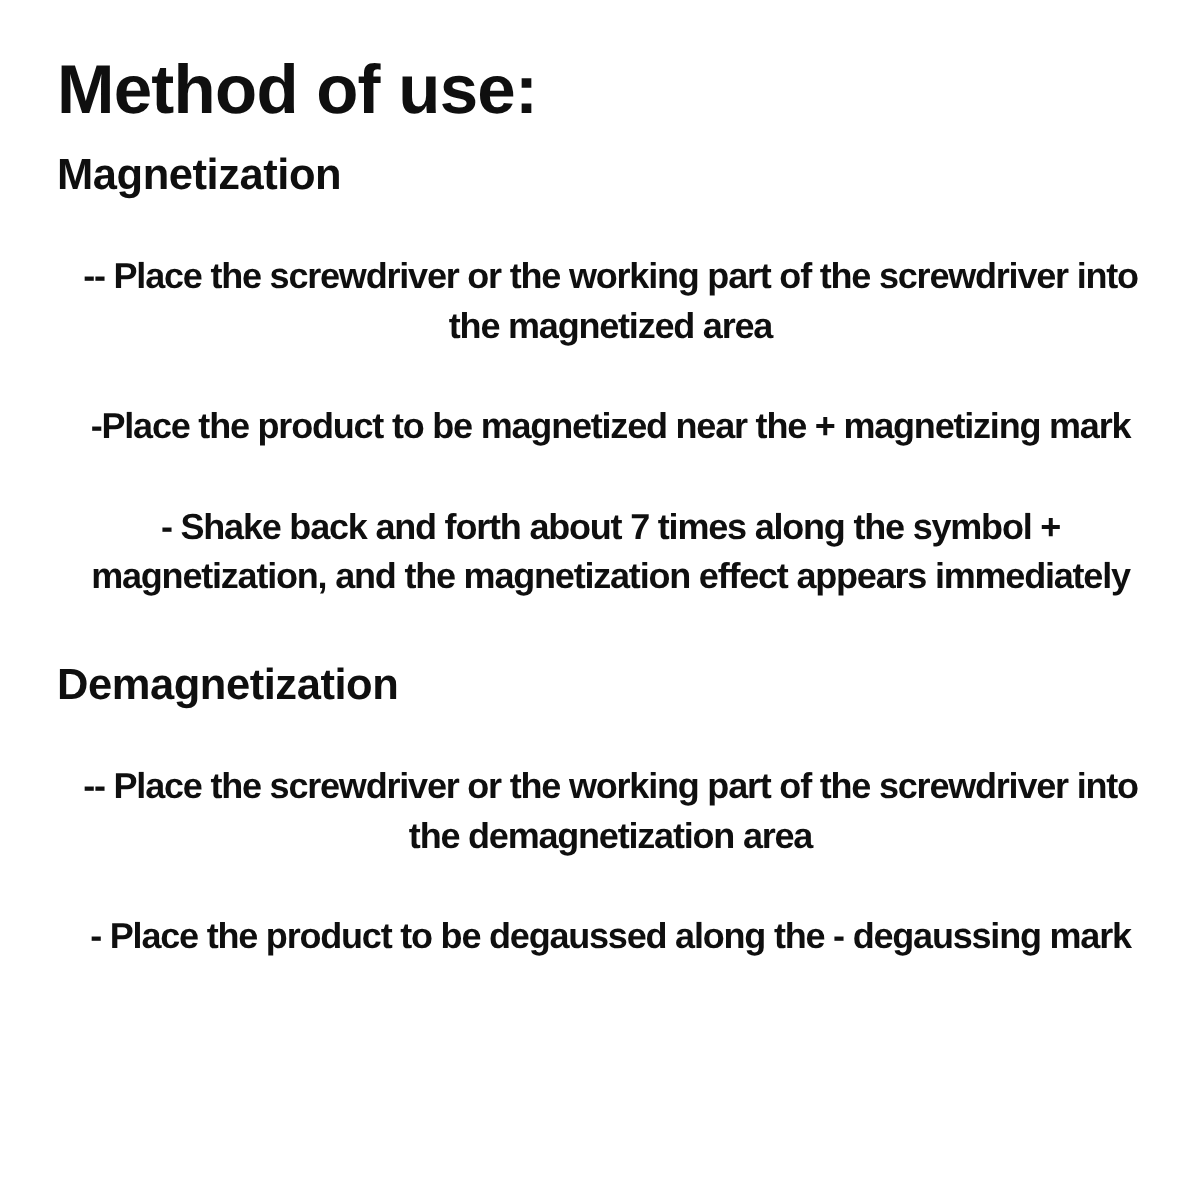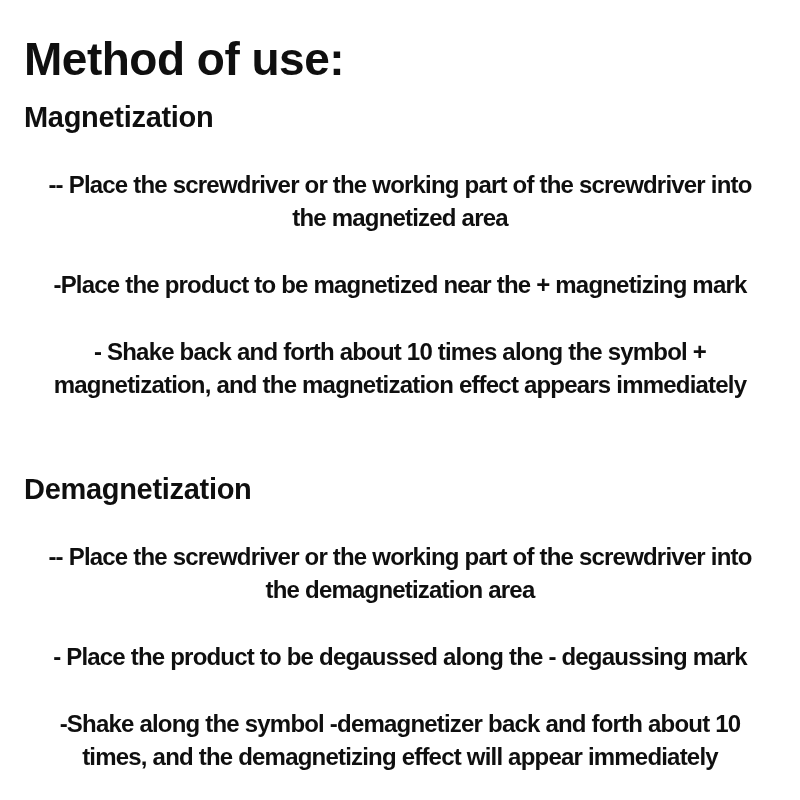"Method of use:" .page { padding: 34px 24px 0 24px -> 34px 24px 0 38px }
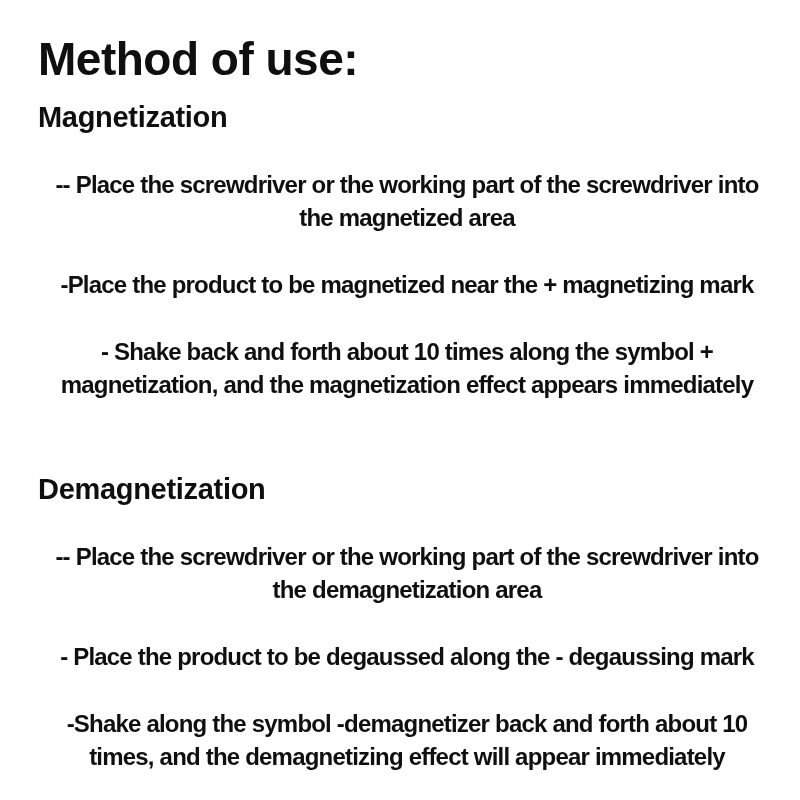"- Shake back and forth" p.para { text: 10 -> 7 }
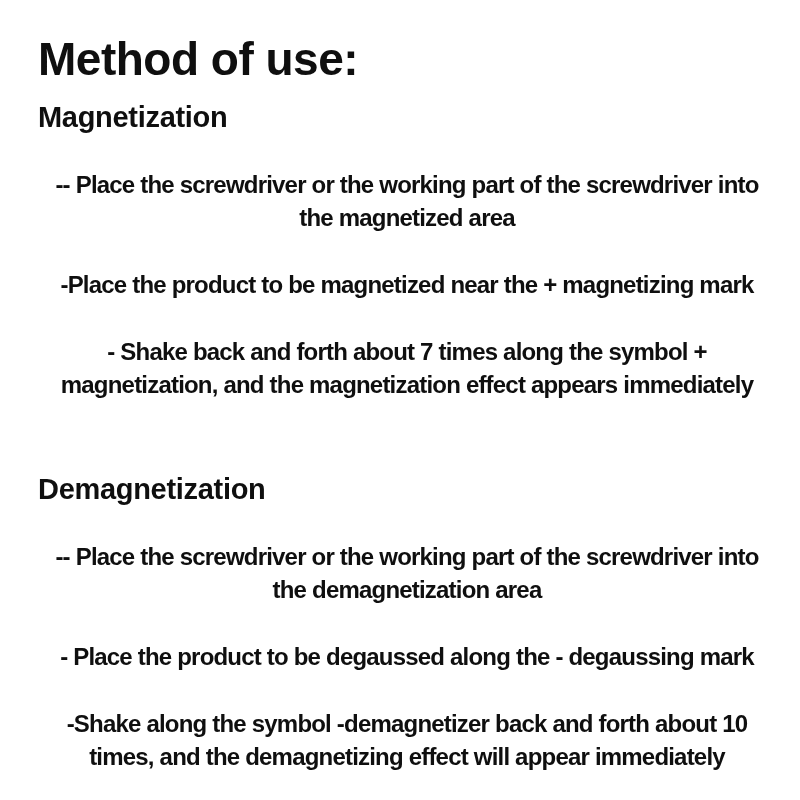"Demagnetization" .section-demagnetization { margin-top: 72px -> 40px }
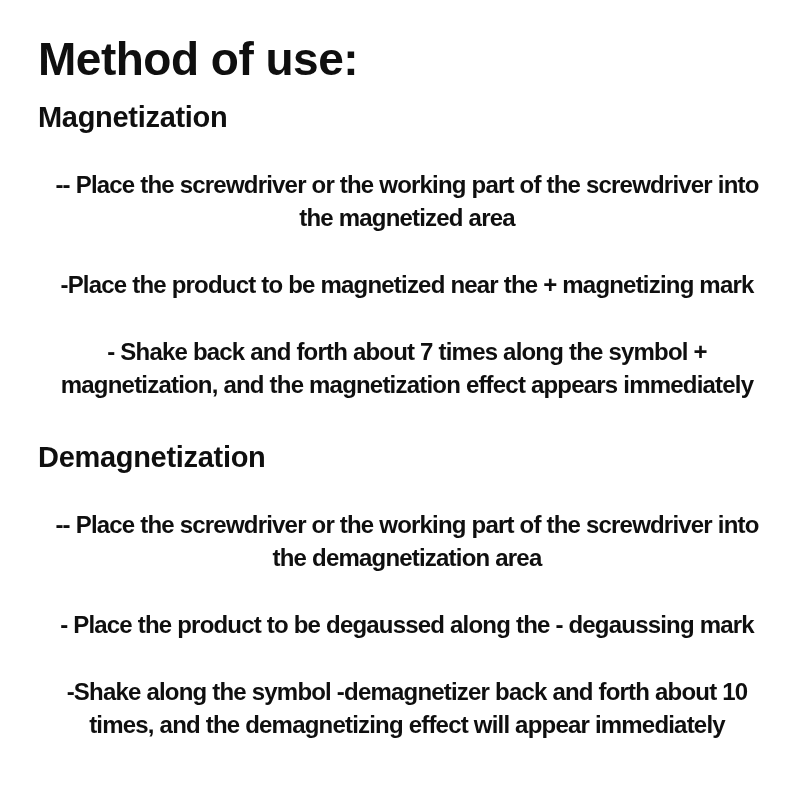"-Shake along the symbol -demagnetizer" p.para { html: <p>-Shake along the symbol -demagnetizer back and forth about 10 times, and the demagnetizing effect will appear immediately</p> -> none }
